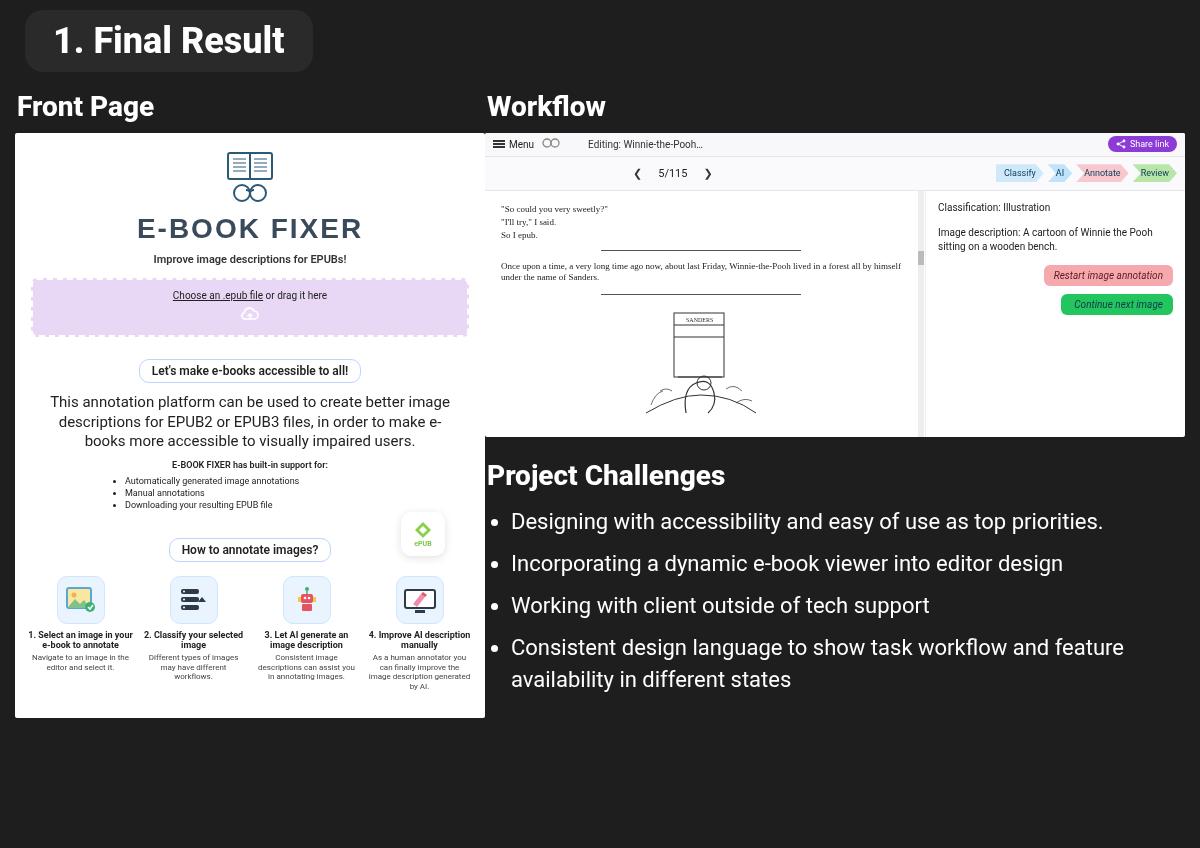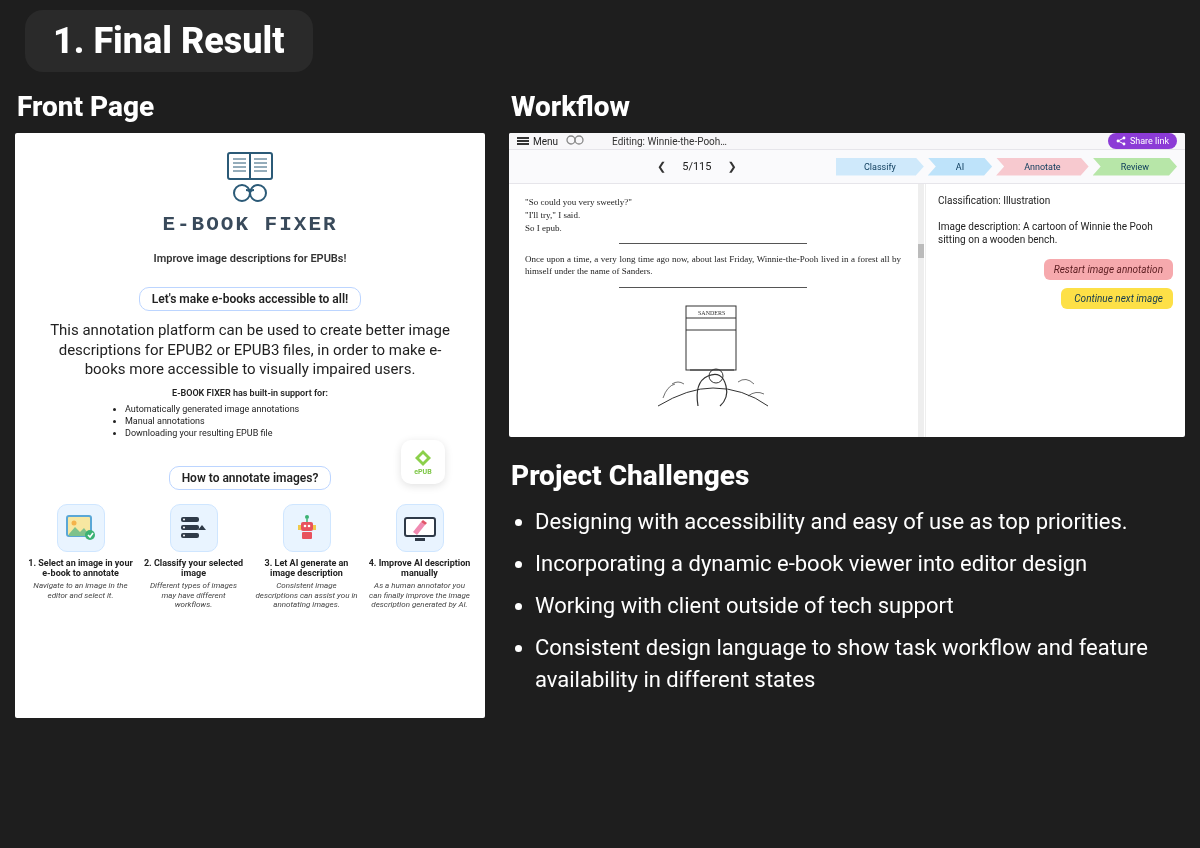"Front Page" .columns { gap: 24px -> none }
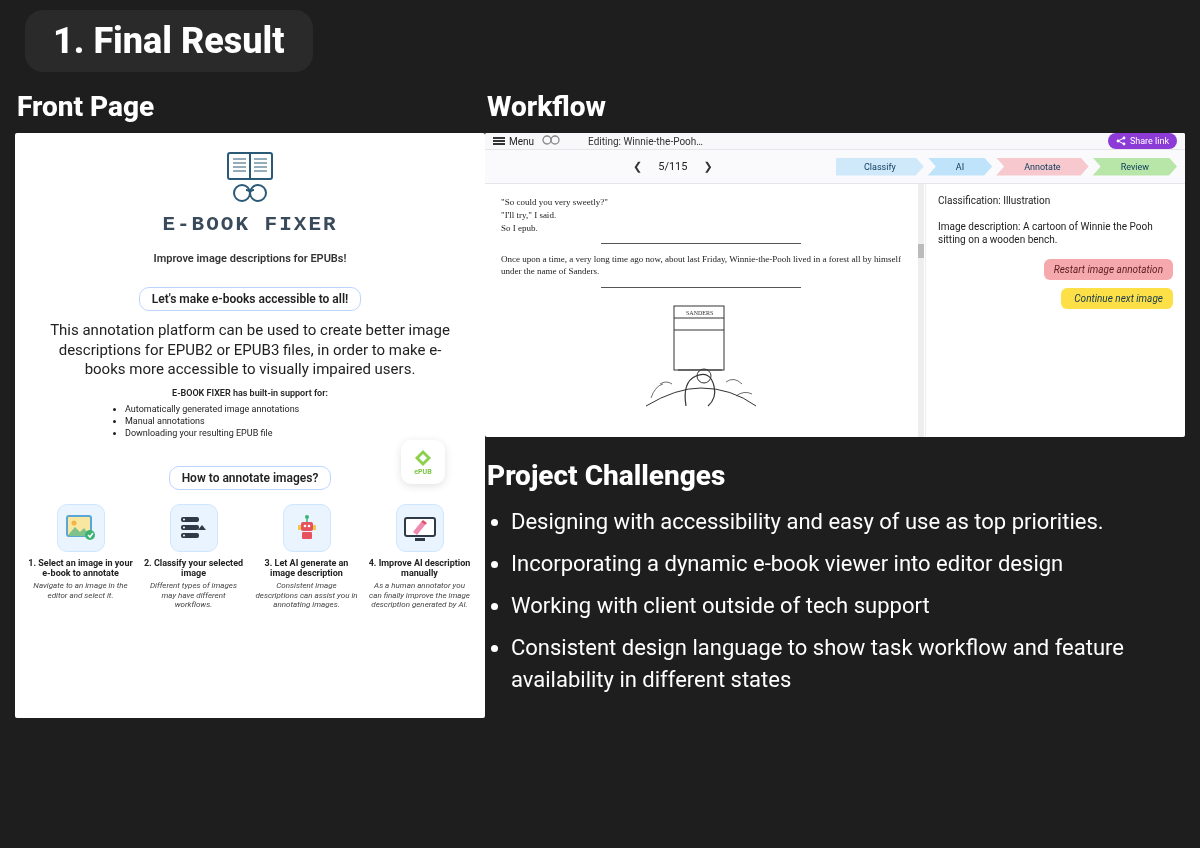"Menu" .wf-top { height: 17px -> 24px }
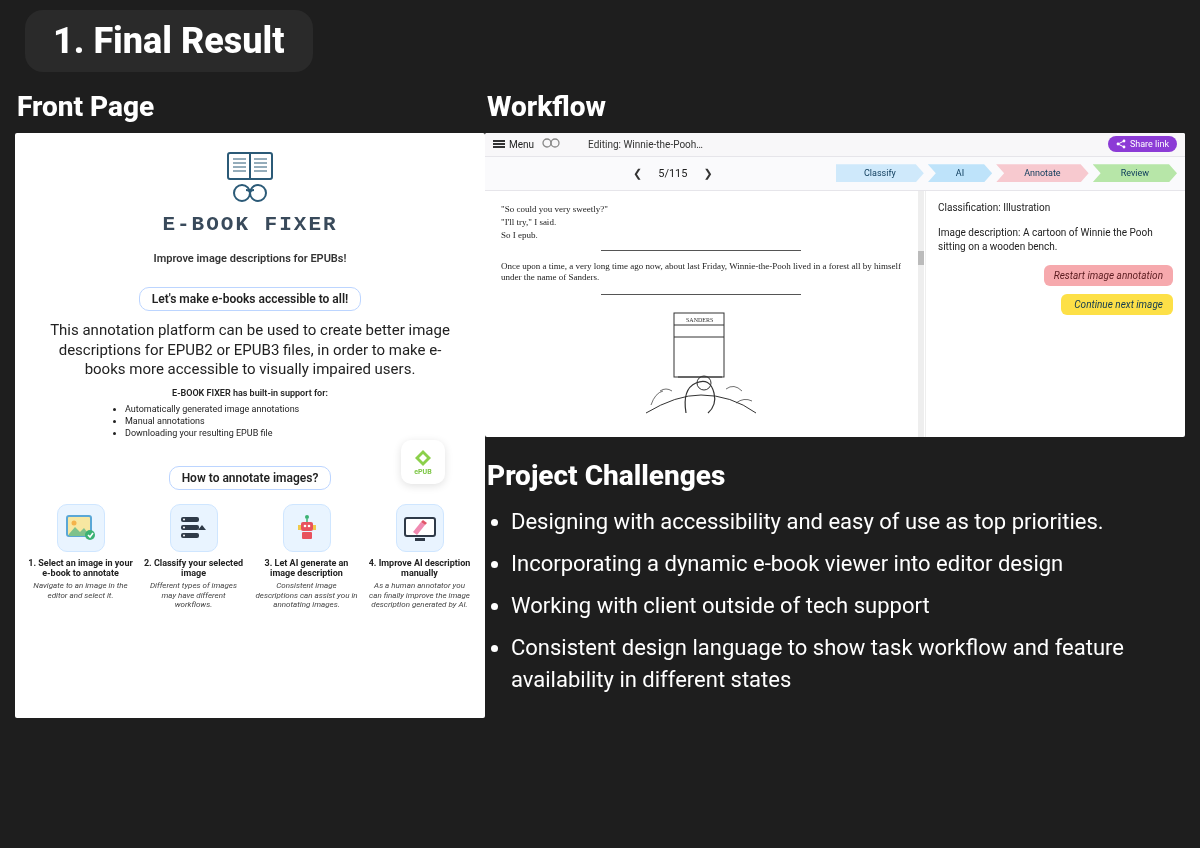"Classify" .chip { padding: 4px 28px -> 4px 8px }
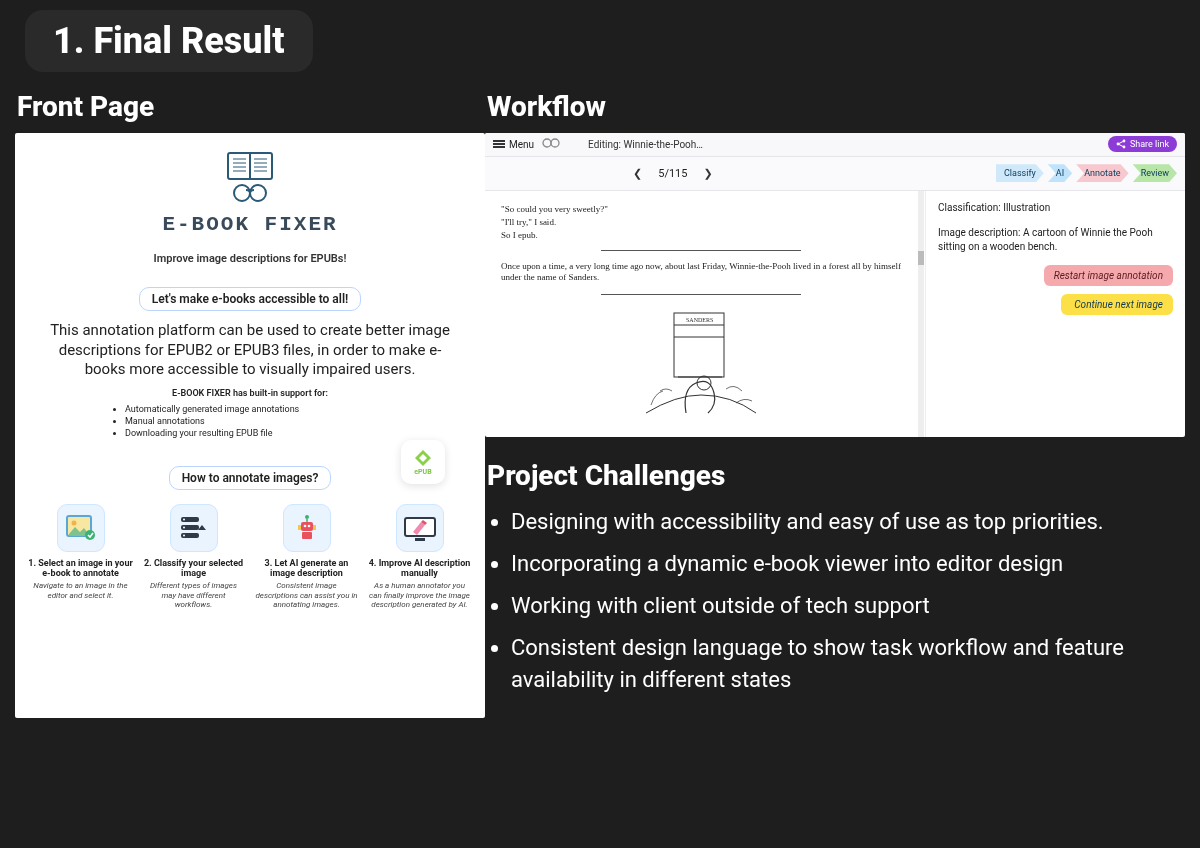"E-BOOK FIXER" .fp-title { font-family: Liberation Mono, monospace -> Liberation Sans, sans-serif; font-size: 21px -> 28px }
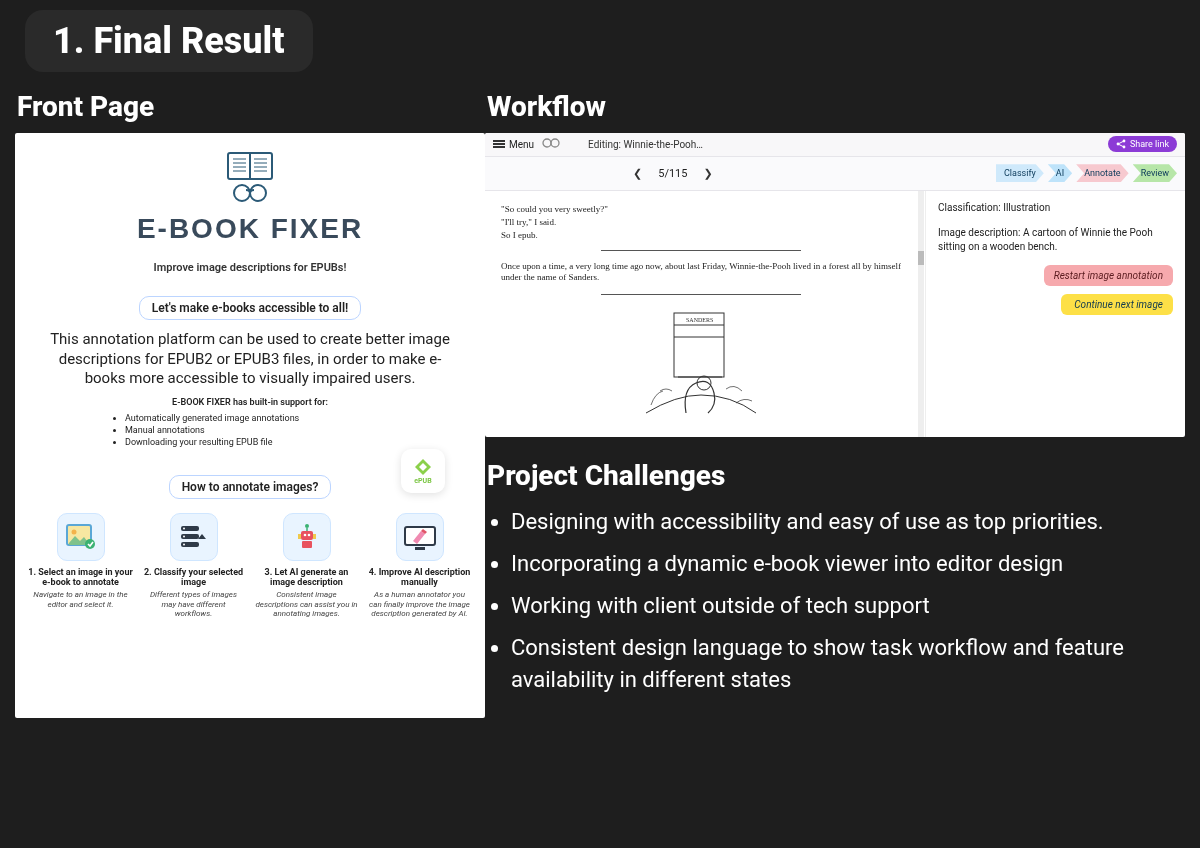"Improve image descriptions for EPUBs!" .fp-subtitle { margin-top: 16px -> 8px }
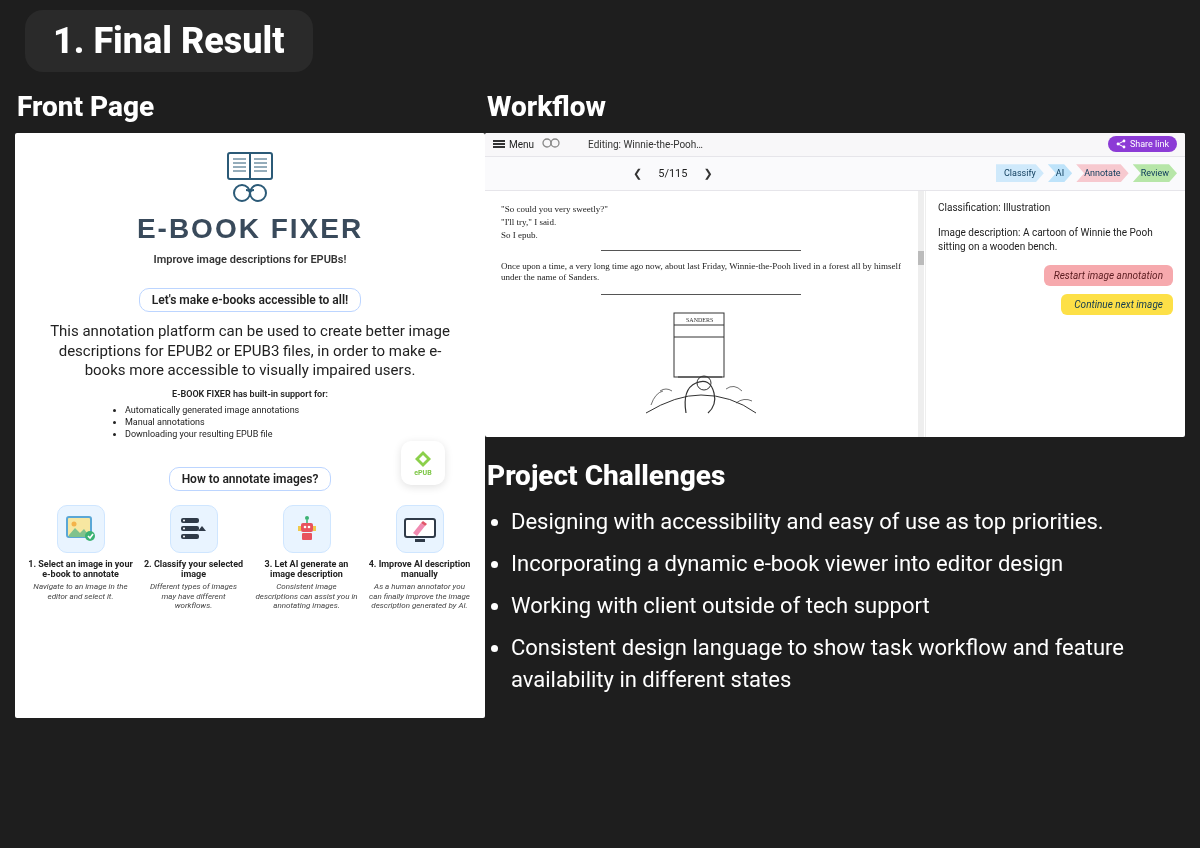"Choose an .epub file or" div.upload-box { html: none -> <div> <div> <span>Choose an .epub file</span><span> or drag it here</span> </div> <div> <svg> <path></path> <path></path> </svg> </div> </div> }
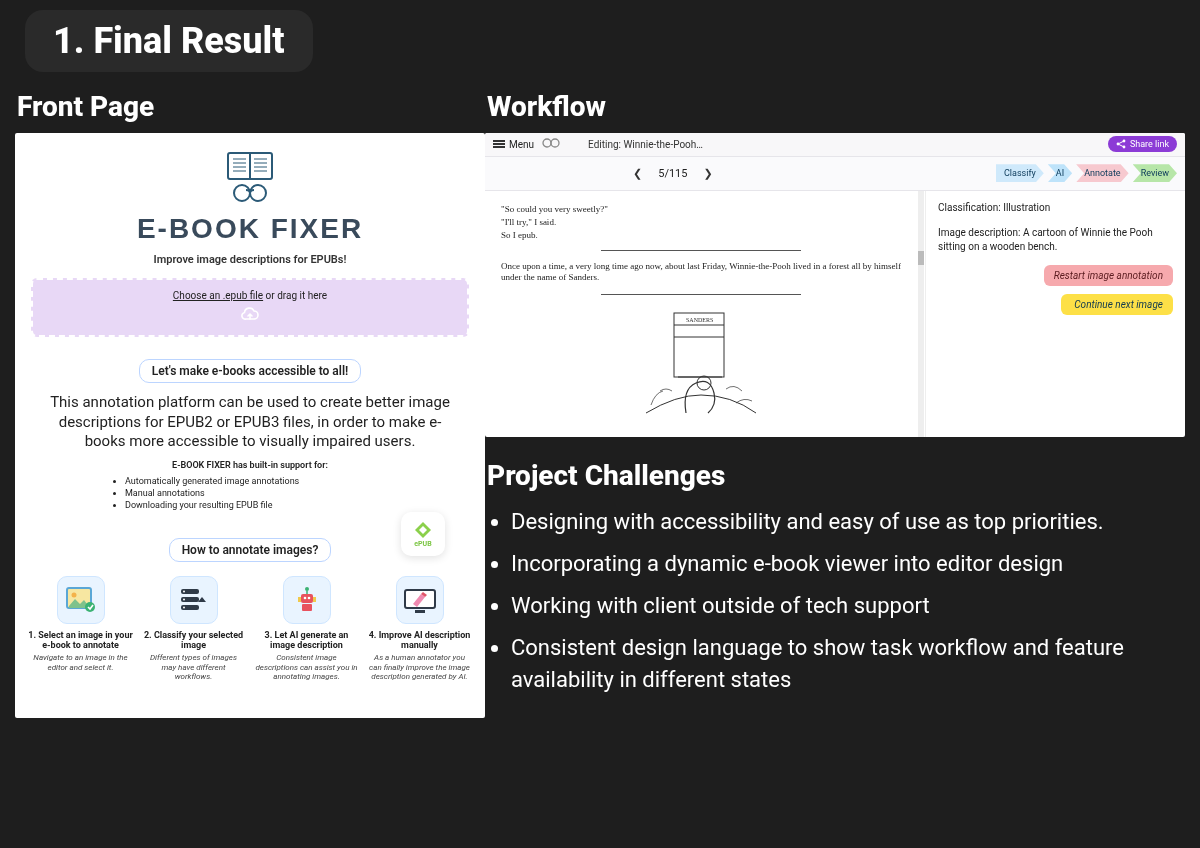"Continue next image" .btn-blue { background: #fde047 -> #22c55e }
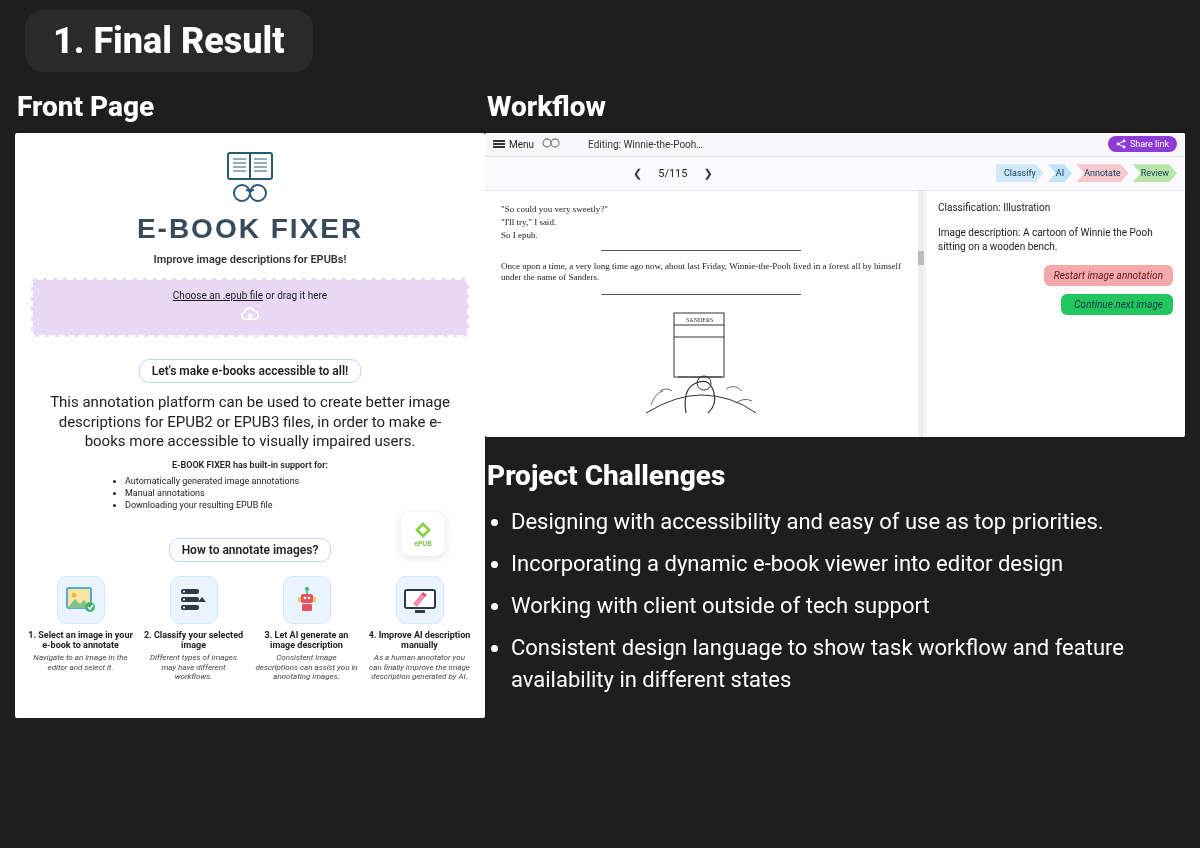"Navigate to an image in" .step-desc { font-style: italic -> none }
